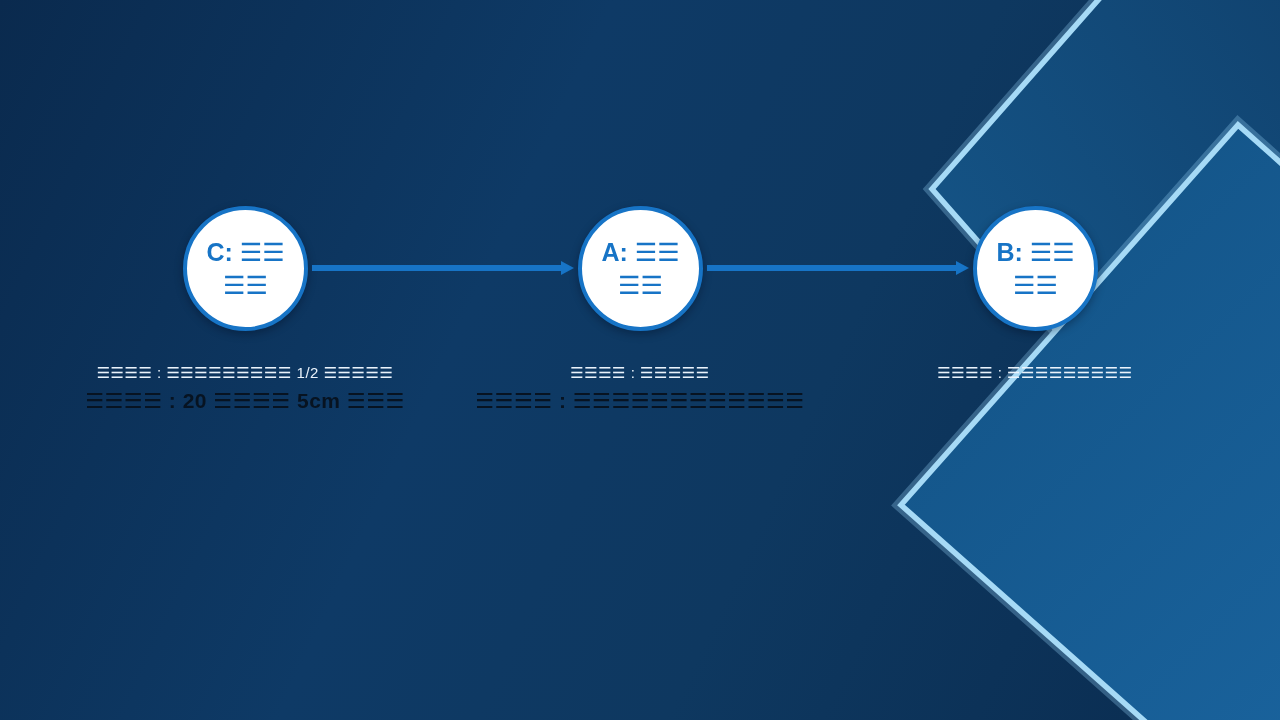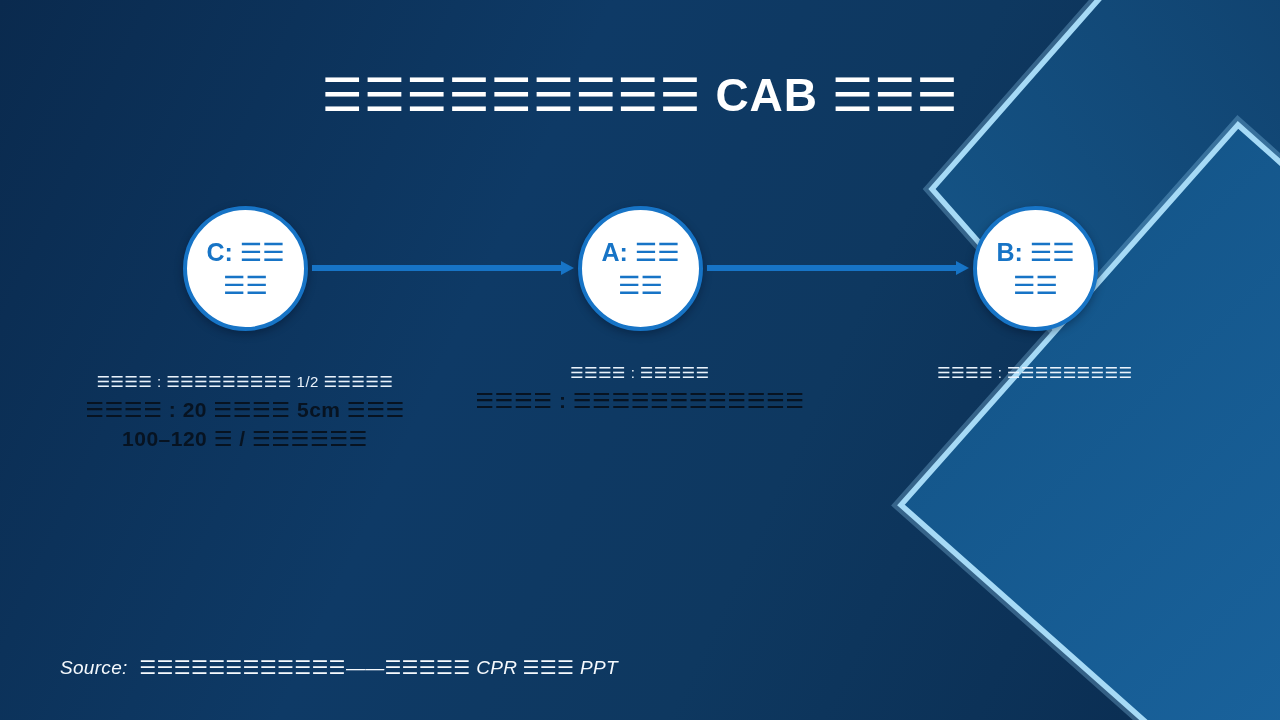"☰☰☰☰☰☰☰☰☰ CAB ☰☰☰" h1.title { html: <h1>☰☰☰☰☰☰☰☰☰ CAB ☰☰☰</h1> -> none }
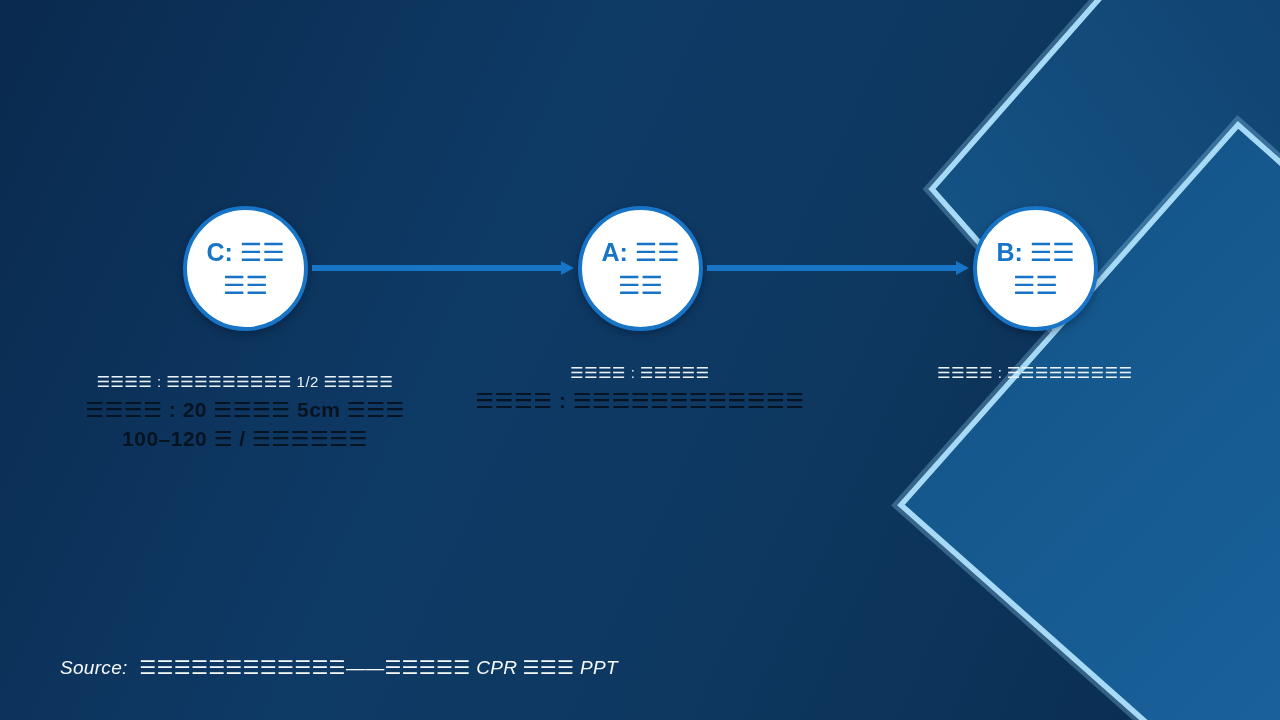"☰☰☰☰ : ☰☰☰☰☰☰☰☰☰ 1/2 ☰☰☰☰☰" .note-c { margin-top: 9px -> none }
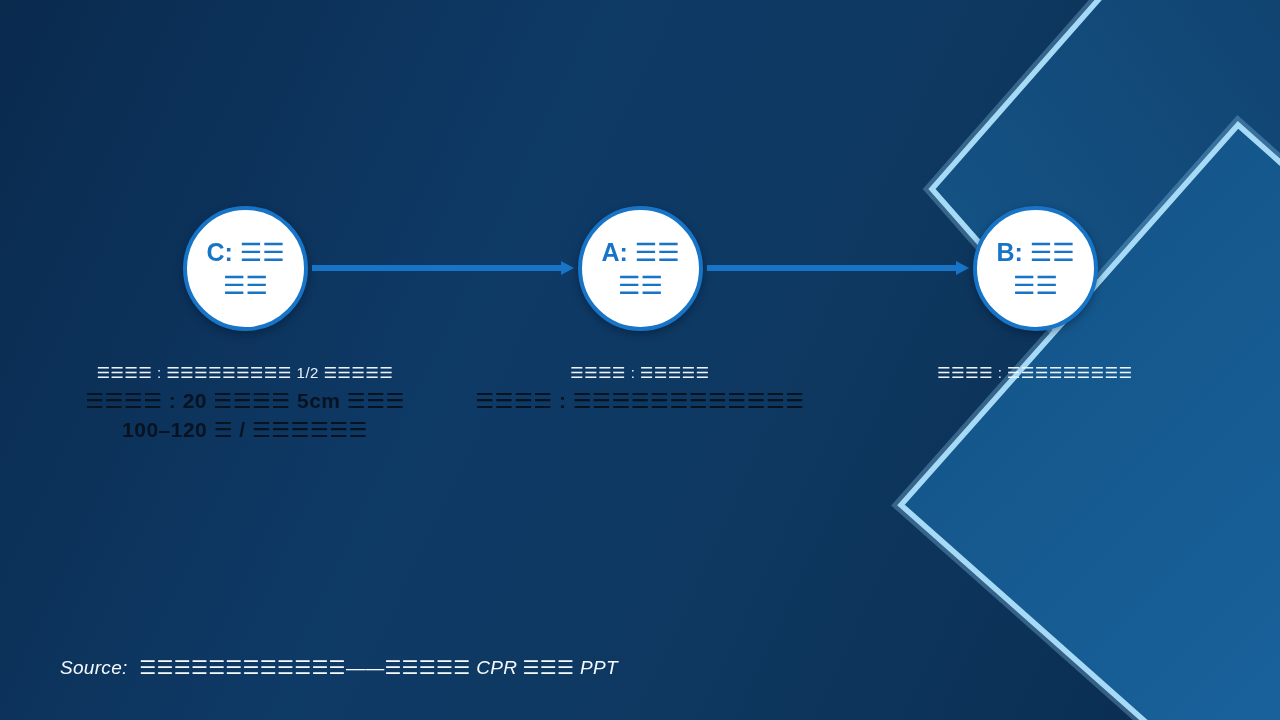"100–120 ☰ / ☰☰☰☰☰☰" div.note-main { html: <div>100–120 ☰ / ☰☰☰☰☰☰</div> -> none }
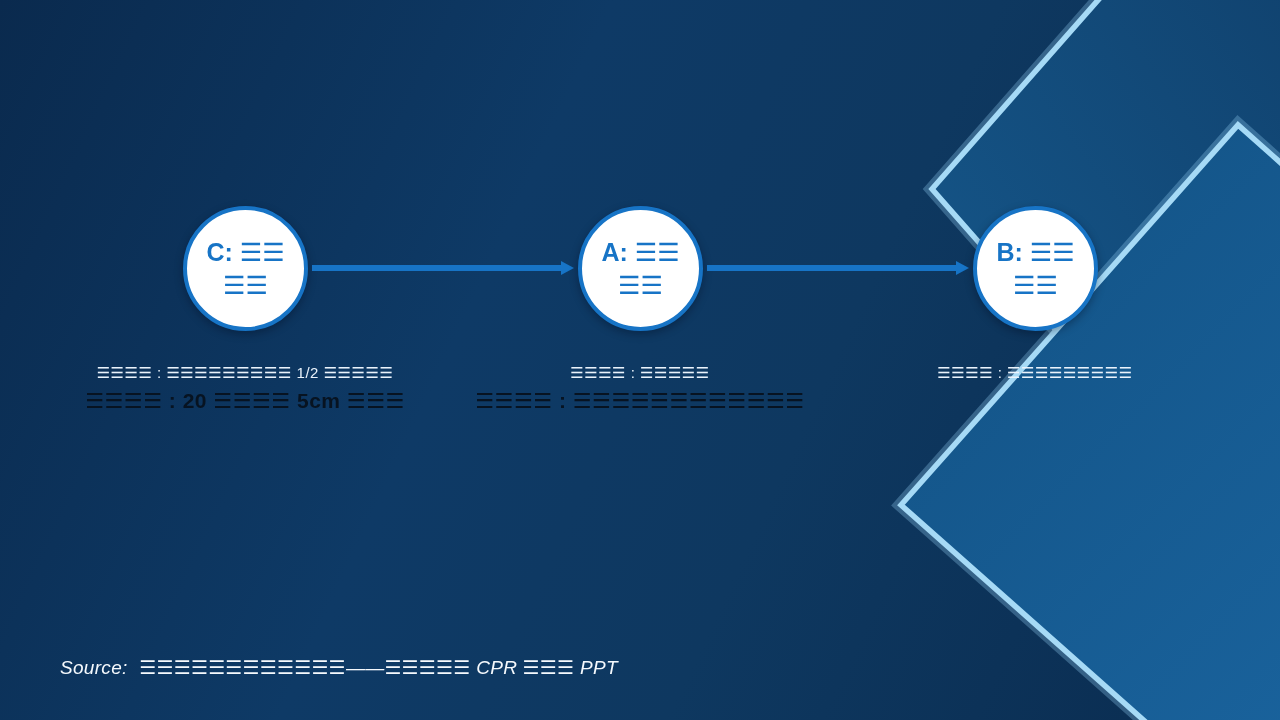"Source: ☰☰☰☰☰☰☰☰☰☰☰☰——☰☰☰☰☰ CPR ☰☰☰ PPT" div.source { html: <div> <span>Source:</span><span>☰☰☰☰☰☰☰☰☰☰☰☰——☰☰☰☰☰ CPR ☰☰☰ PPT</span> </div> -> none }
